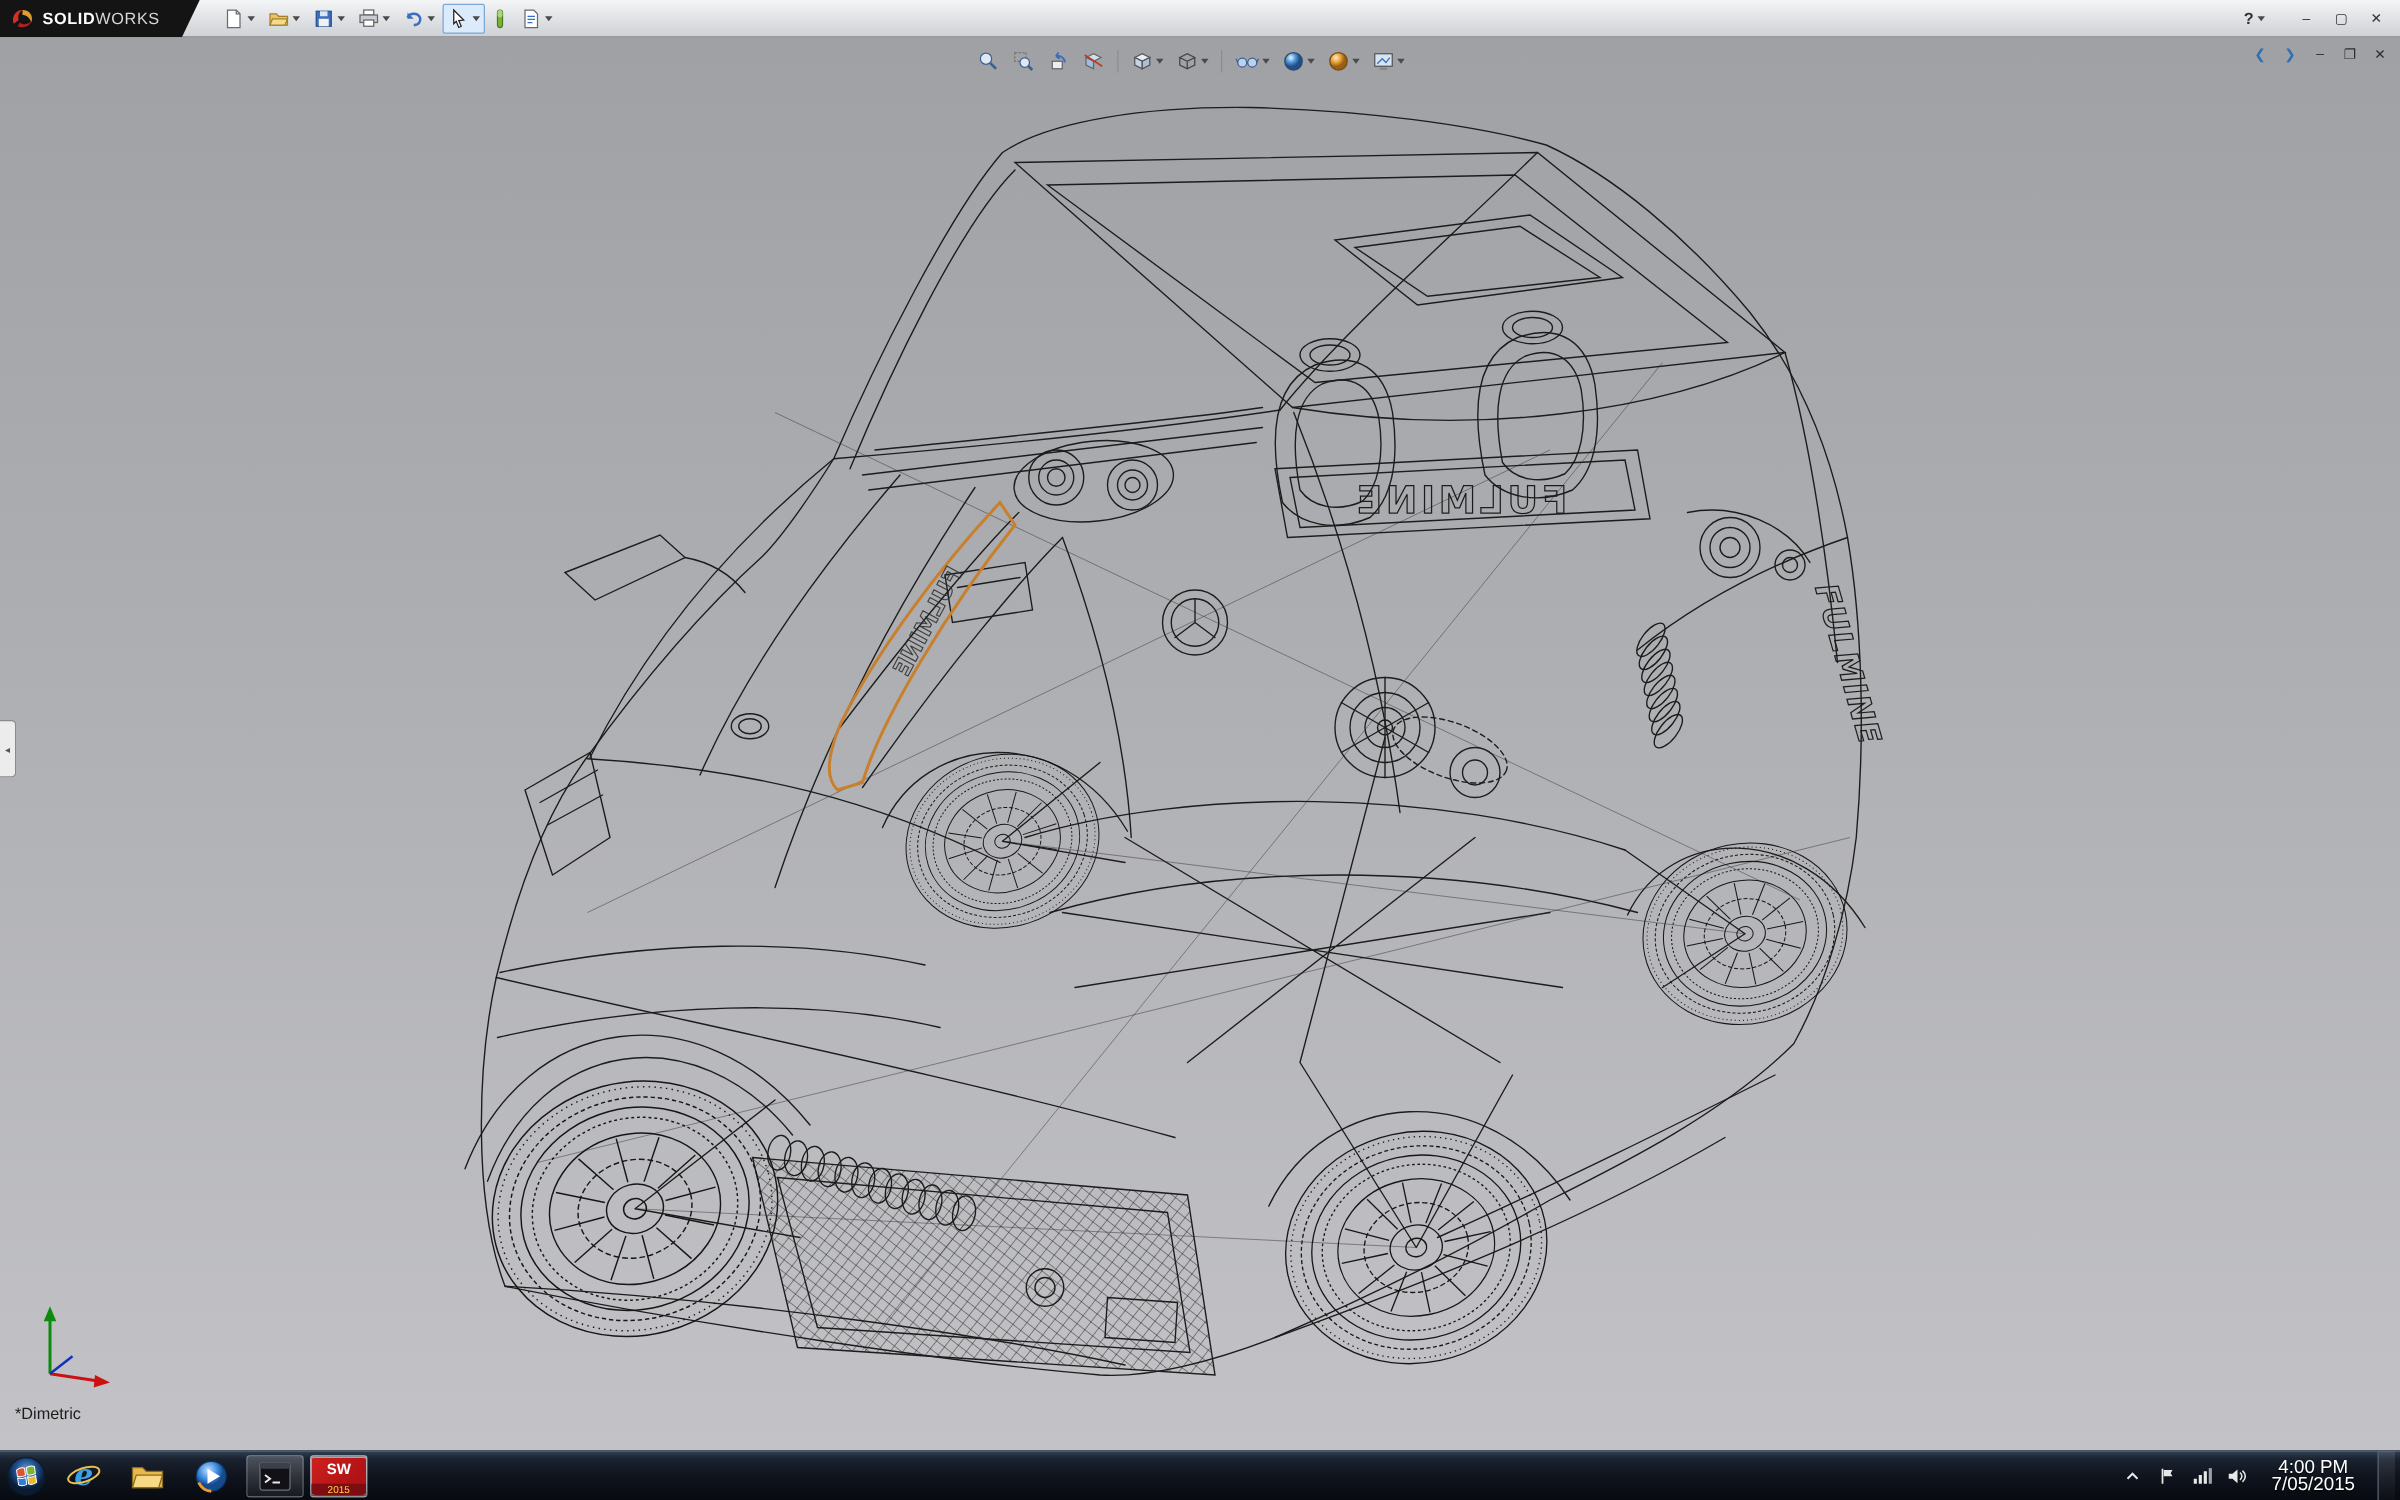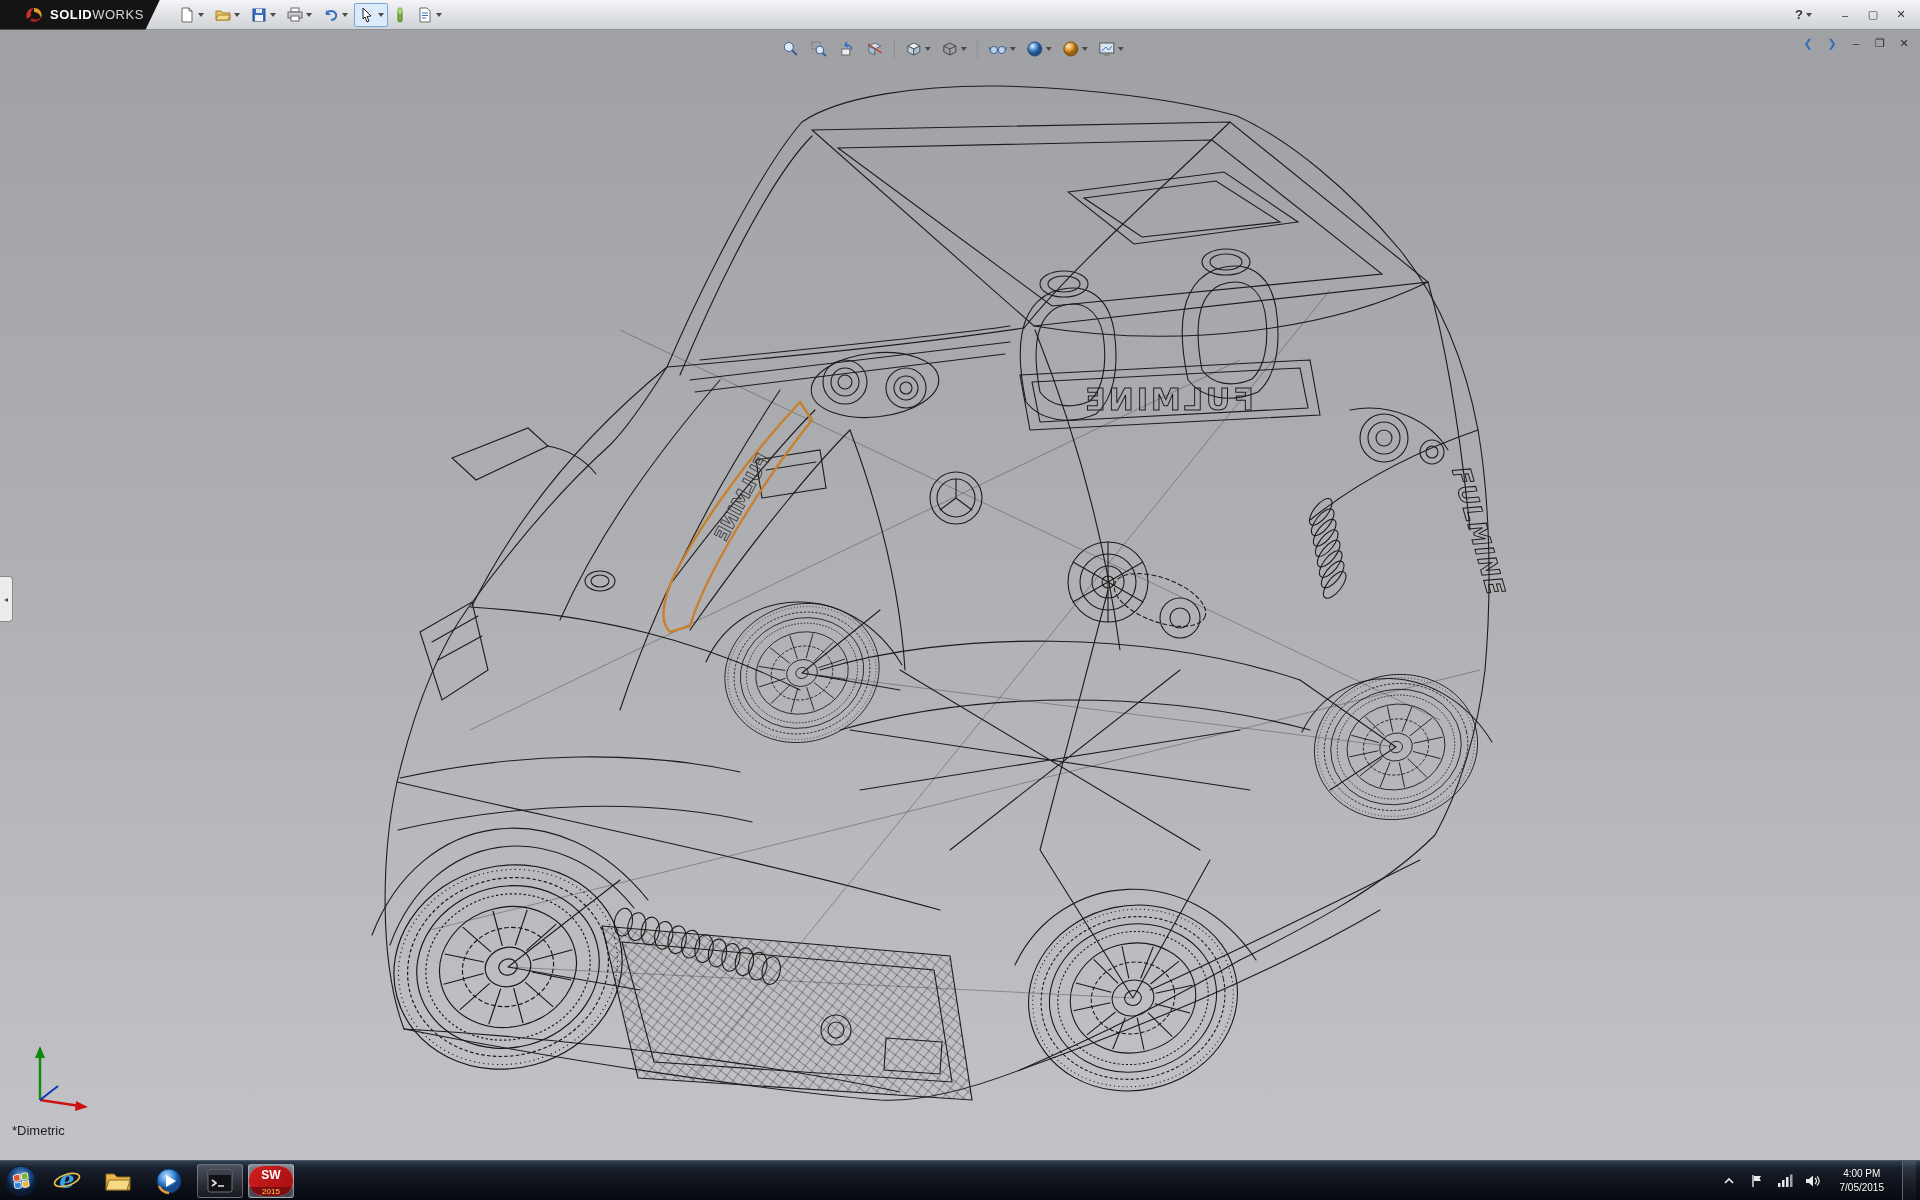"SOLIDWORKS" .brand { padding-left: 24px -> 8px }
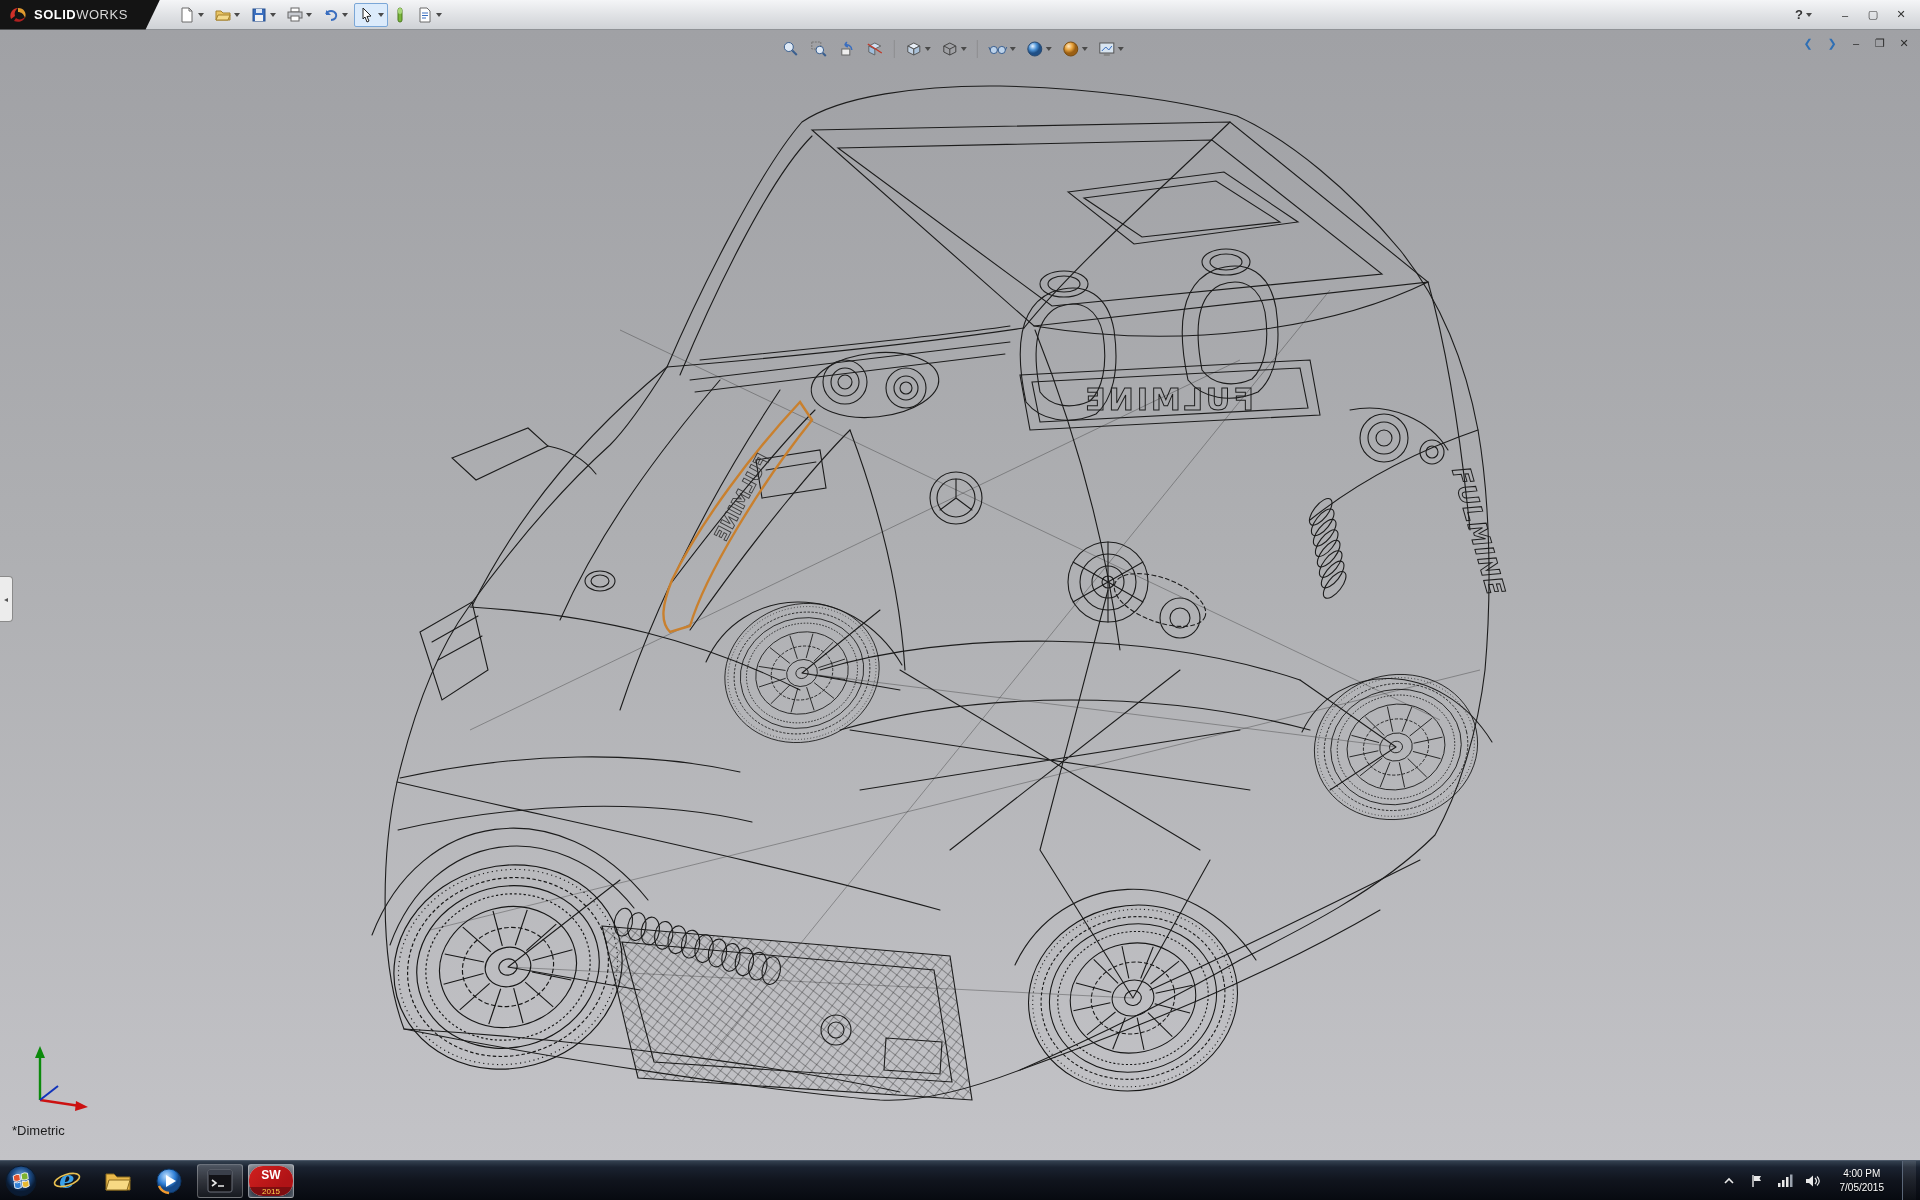"SW" .swicon { border-radius: 14px -> 3px }
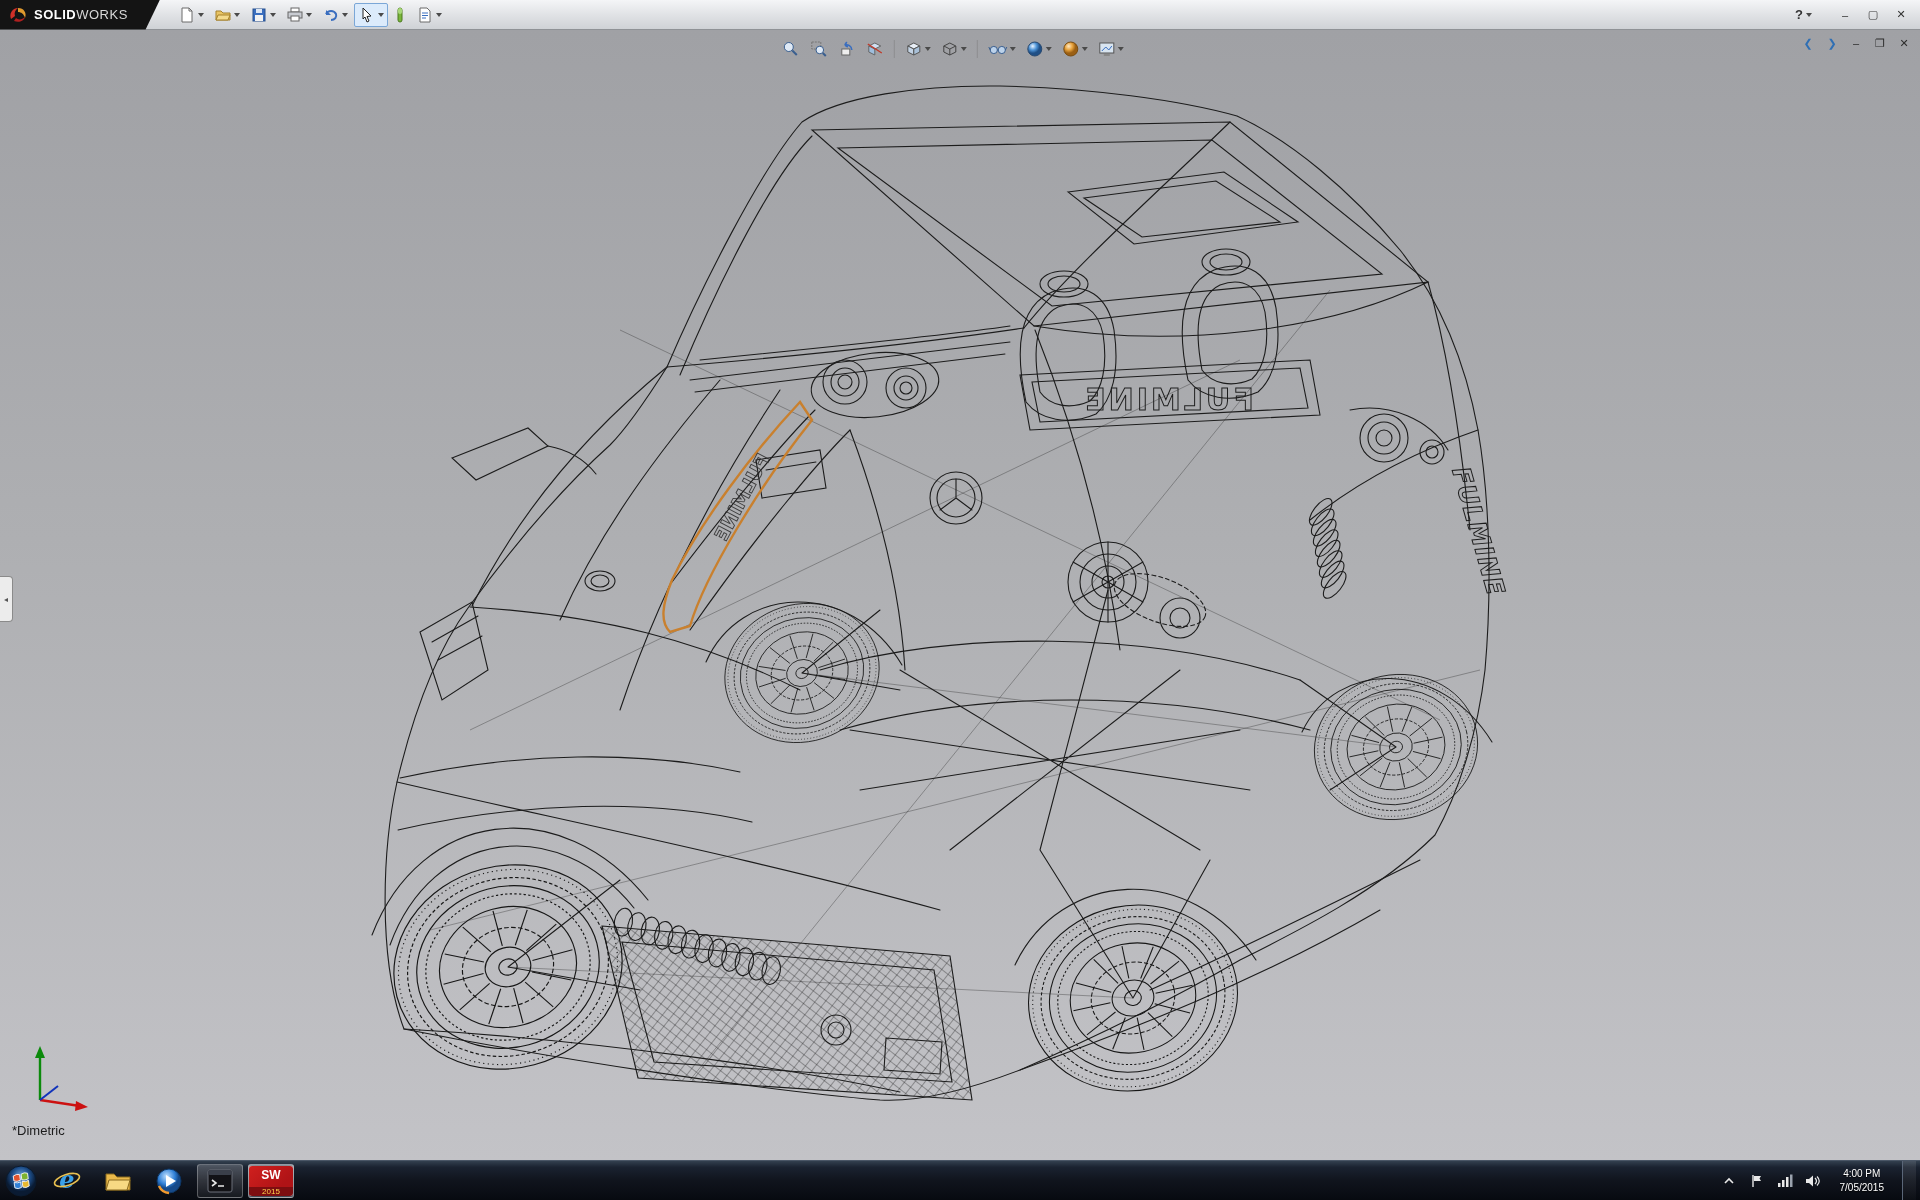"4:00 PM" .clock { font-size: 10px -> 15px }
